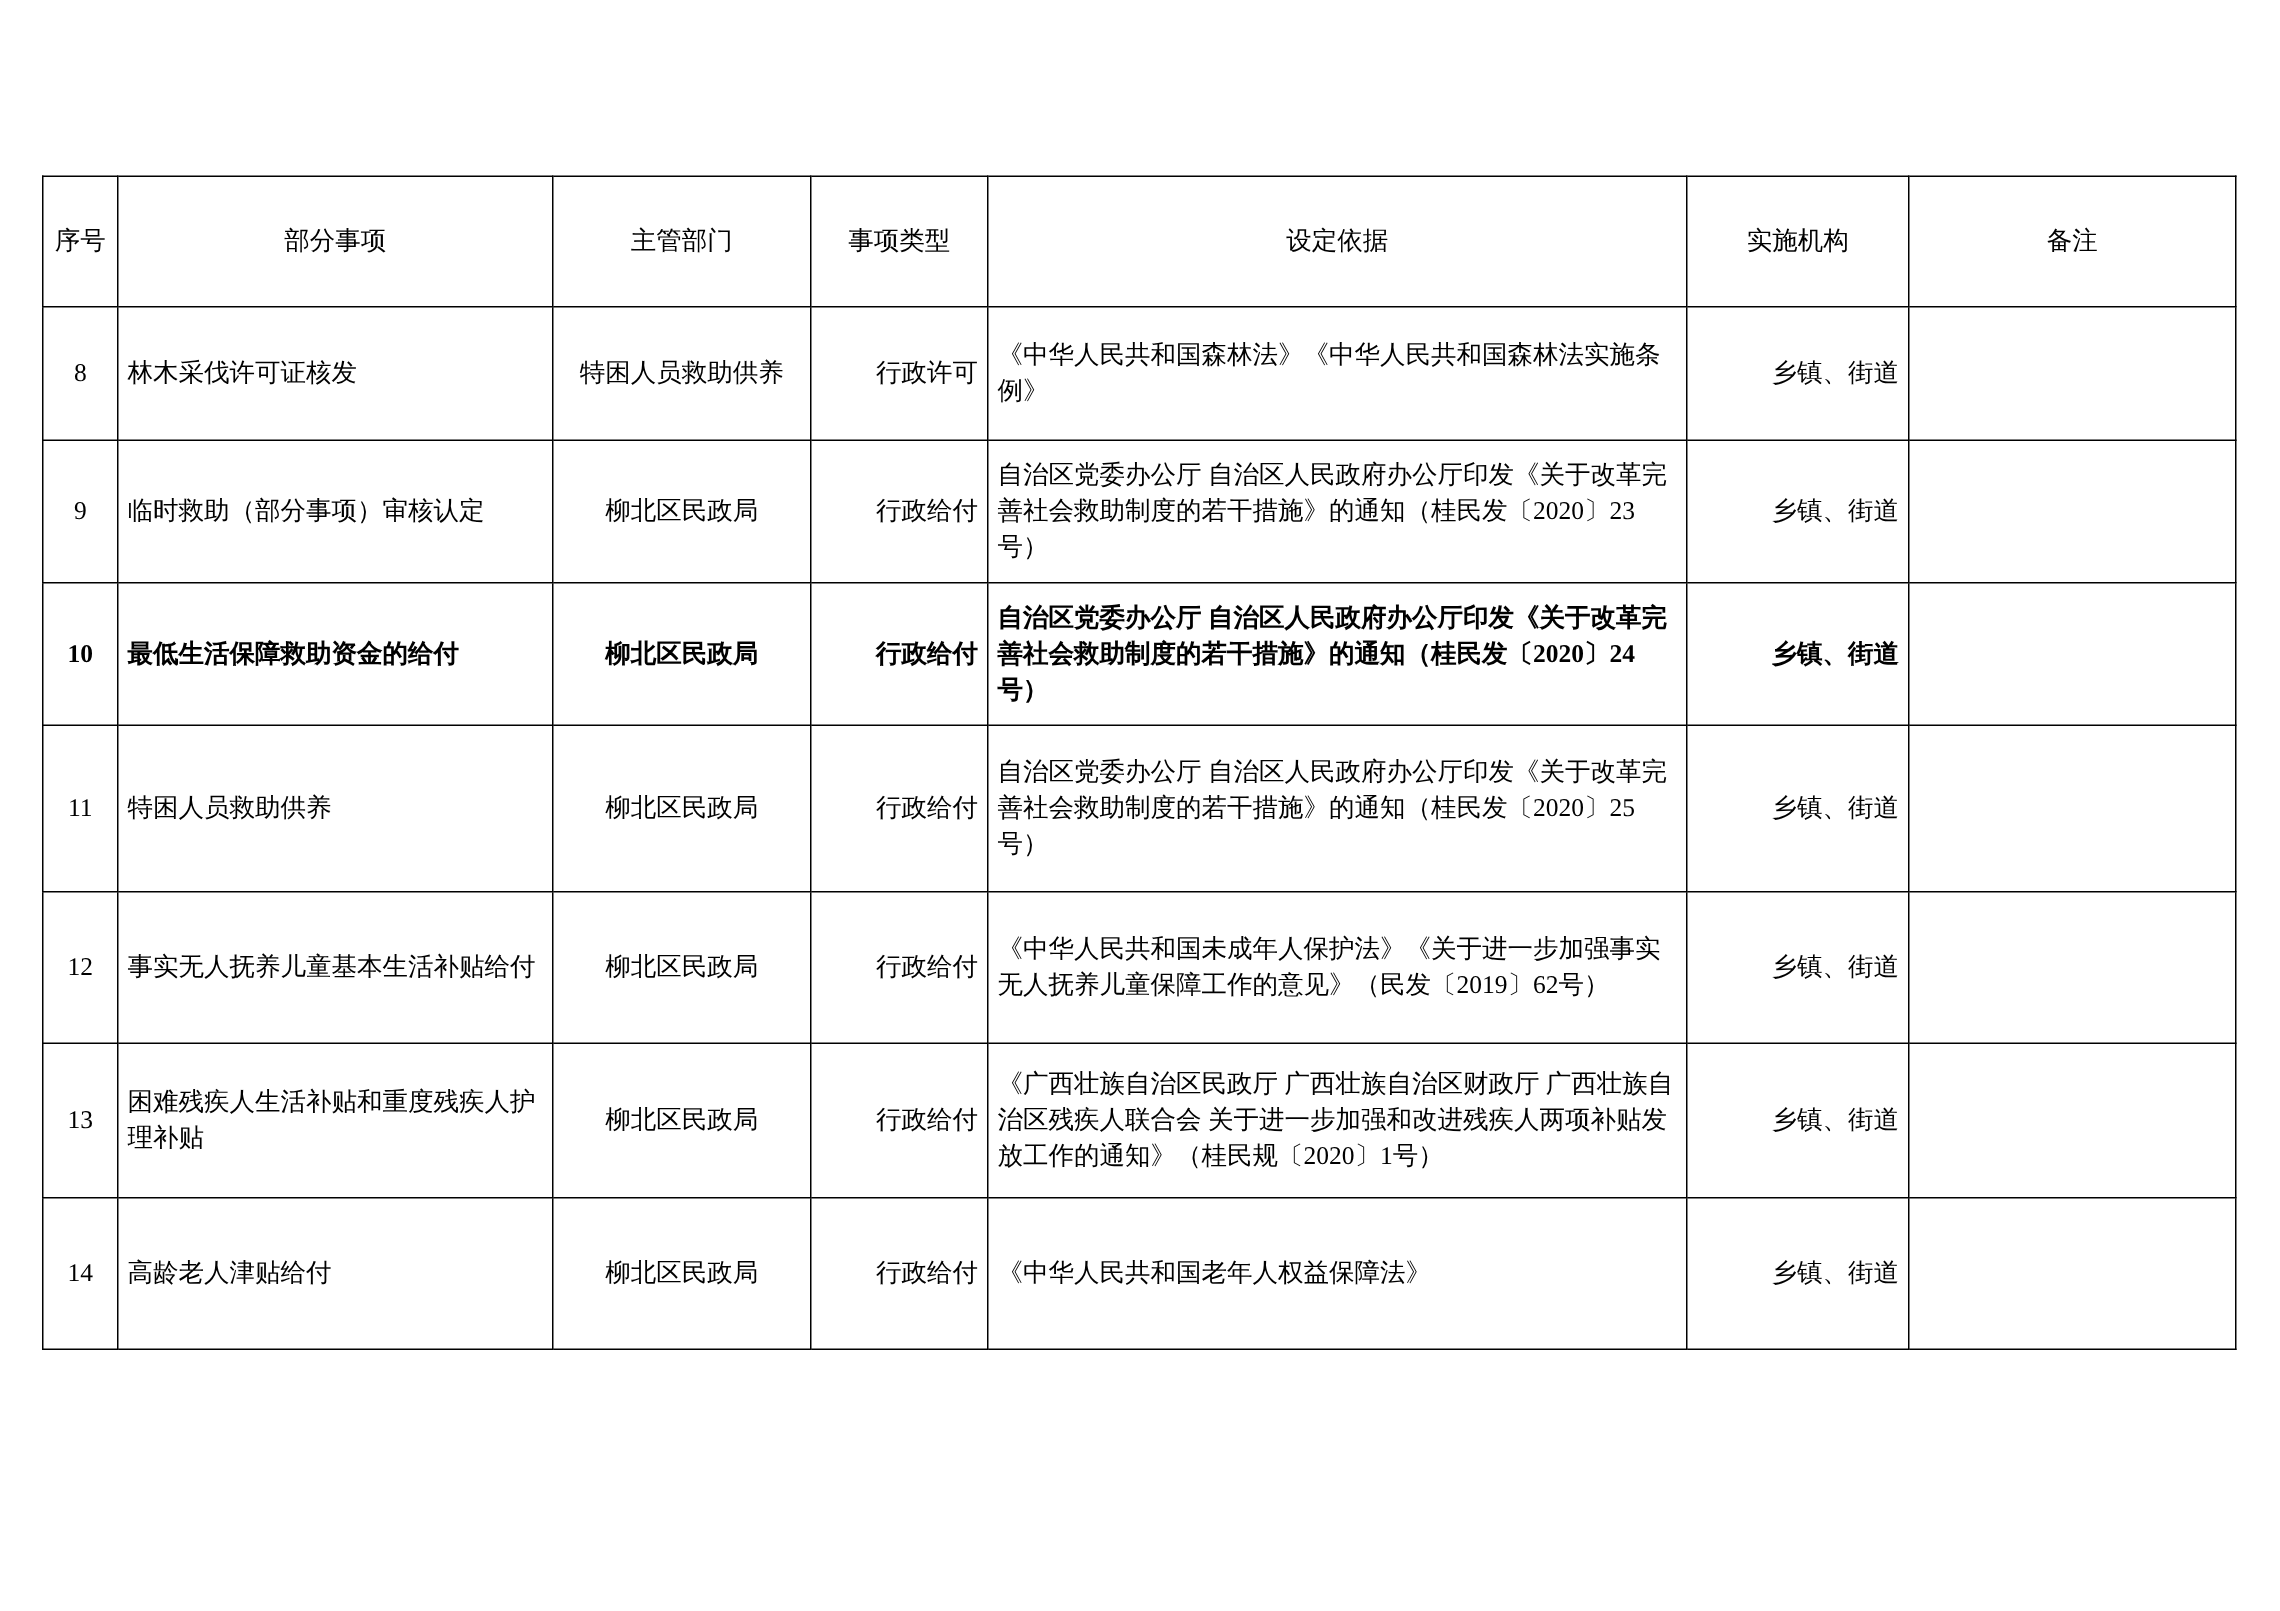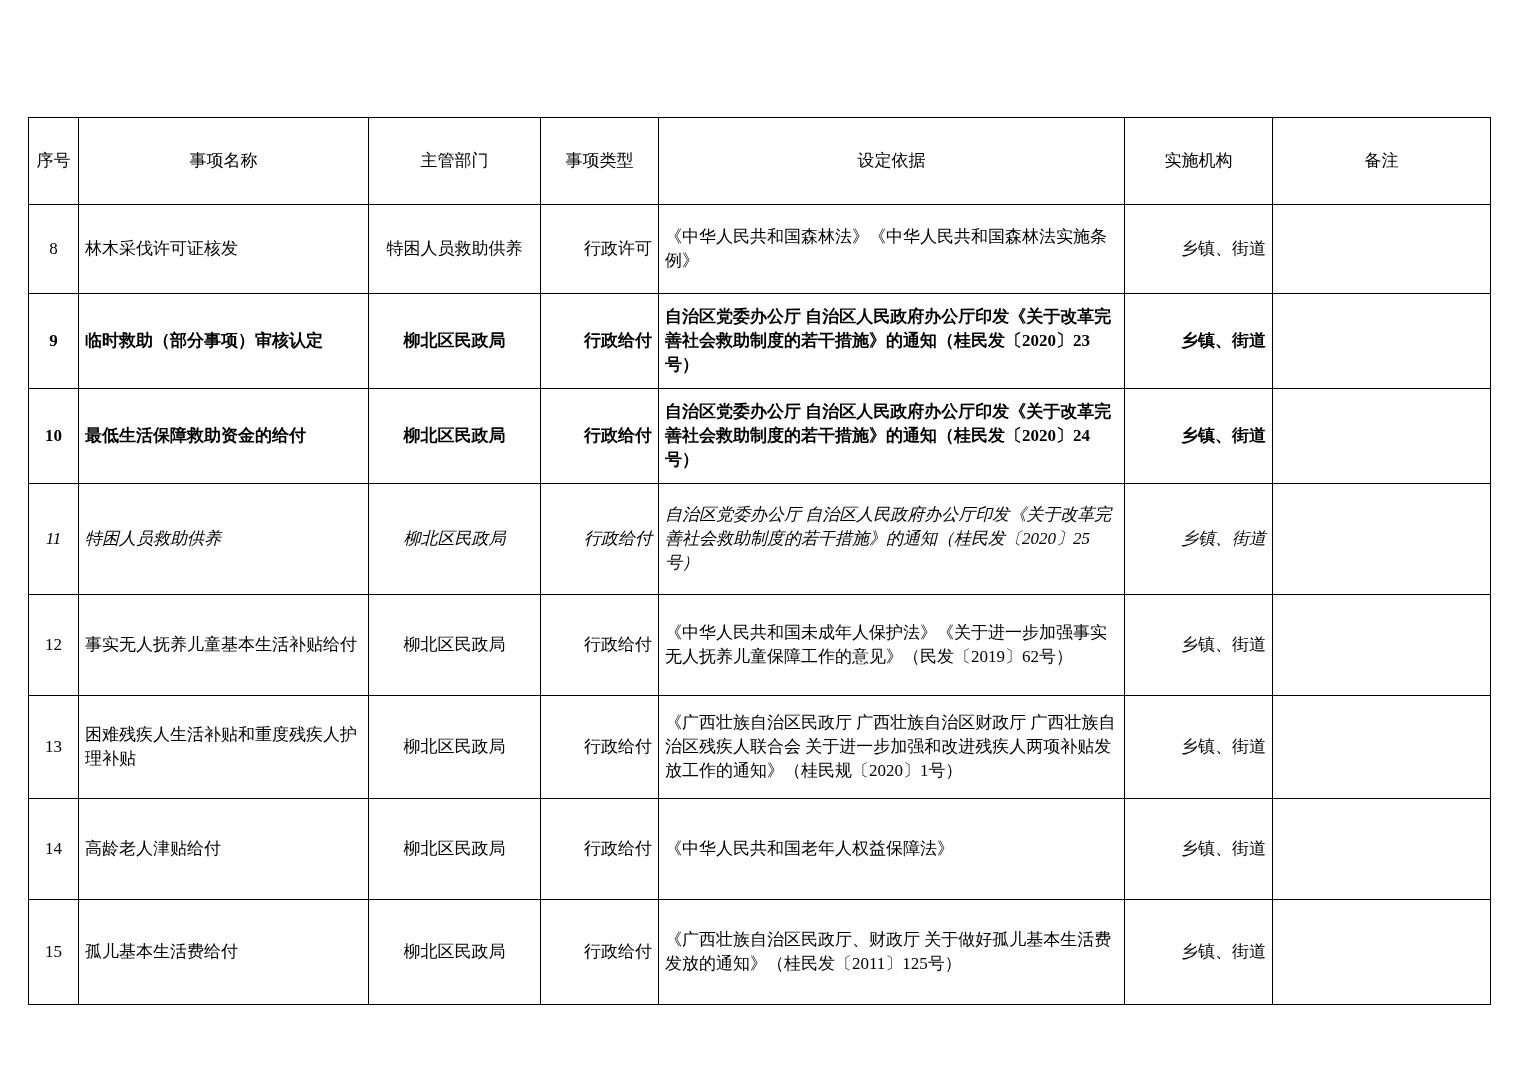"事项名称" td { text: 事项名称 -> 部分事项 }
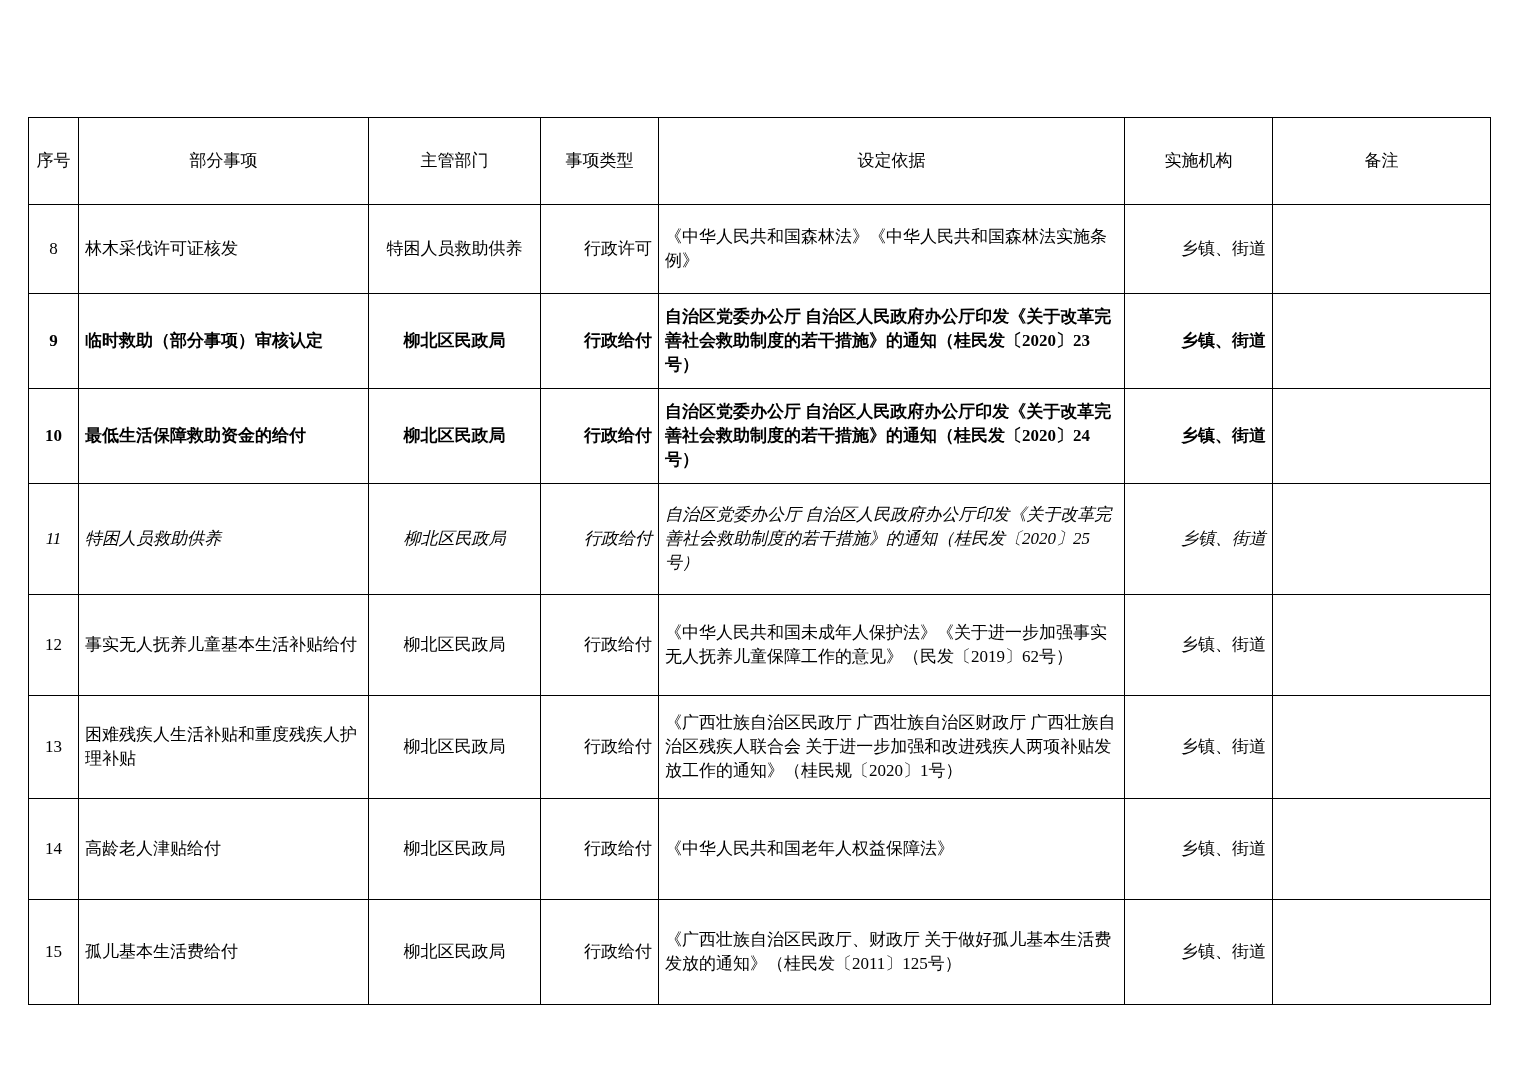"自治区党委办公厅 自治区人民政府办公厅印发《关于改革完善社会救助制度的若干措施》的通知（桂民发〔2020〕23号）" tr.row-9 td { font-weight: bold -> none }
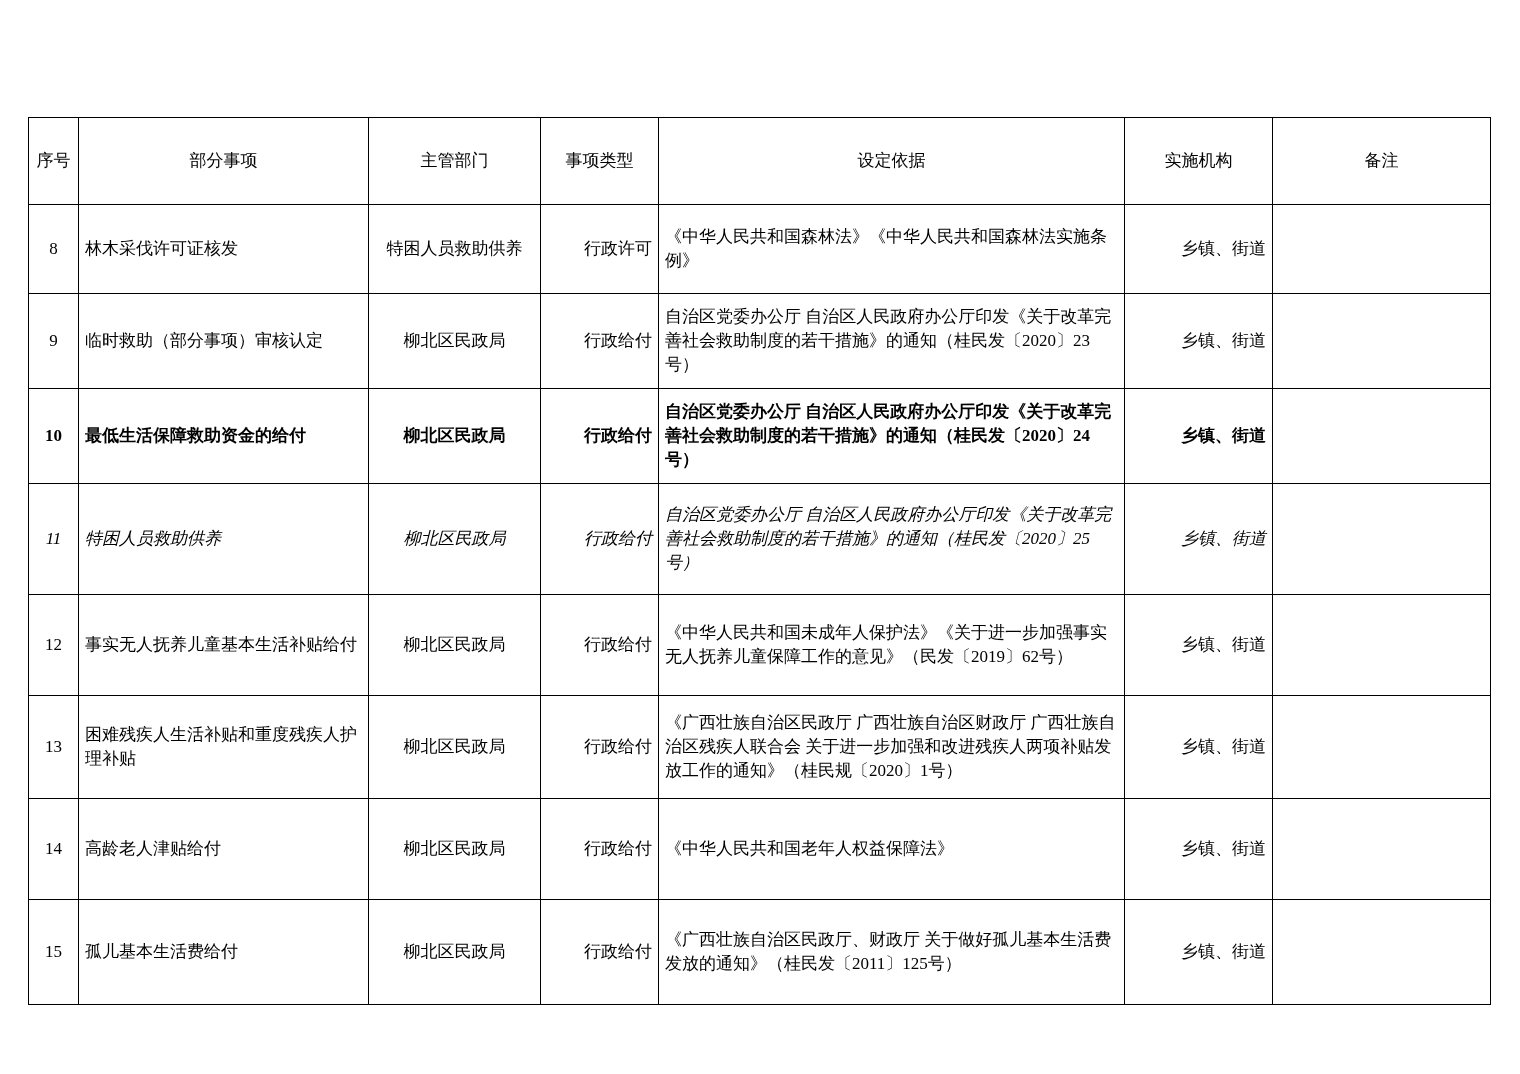"自治区党委办公厅 自治区人民政府办公厅印发《关于改革完善社会救助制度的若干措施》的通知（桂民发〔2020〕25号）" tr.row-11 td { font-style: italic -> none }
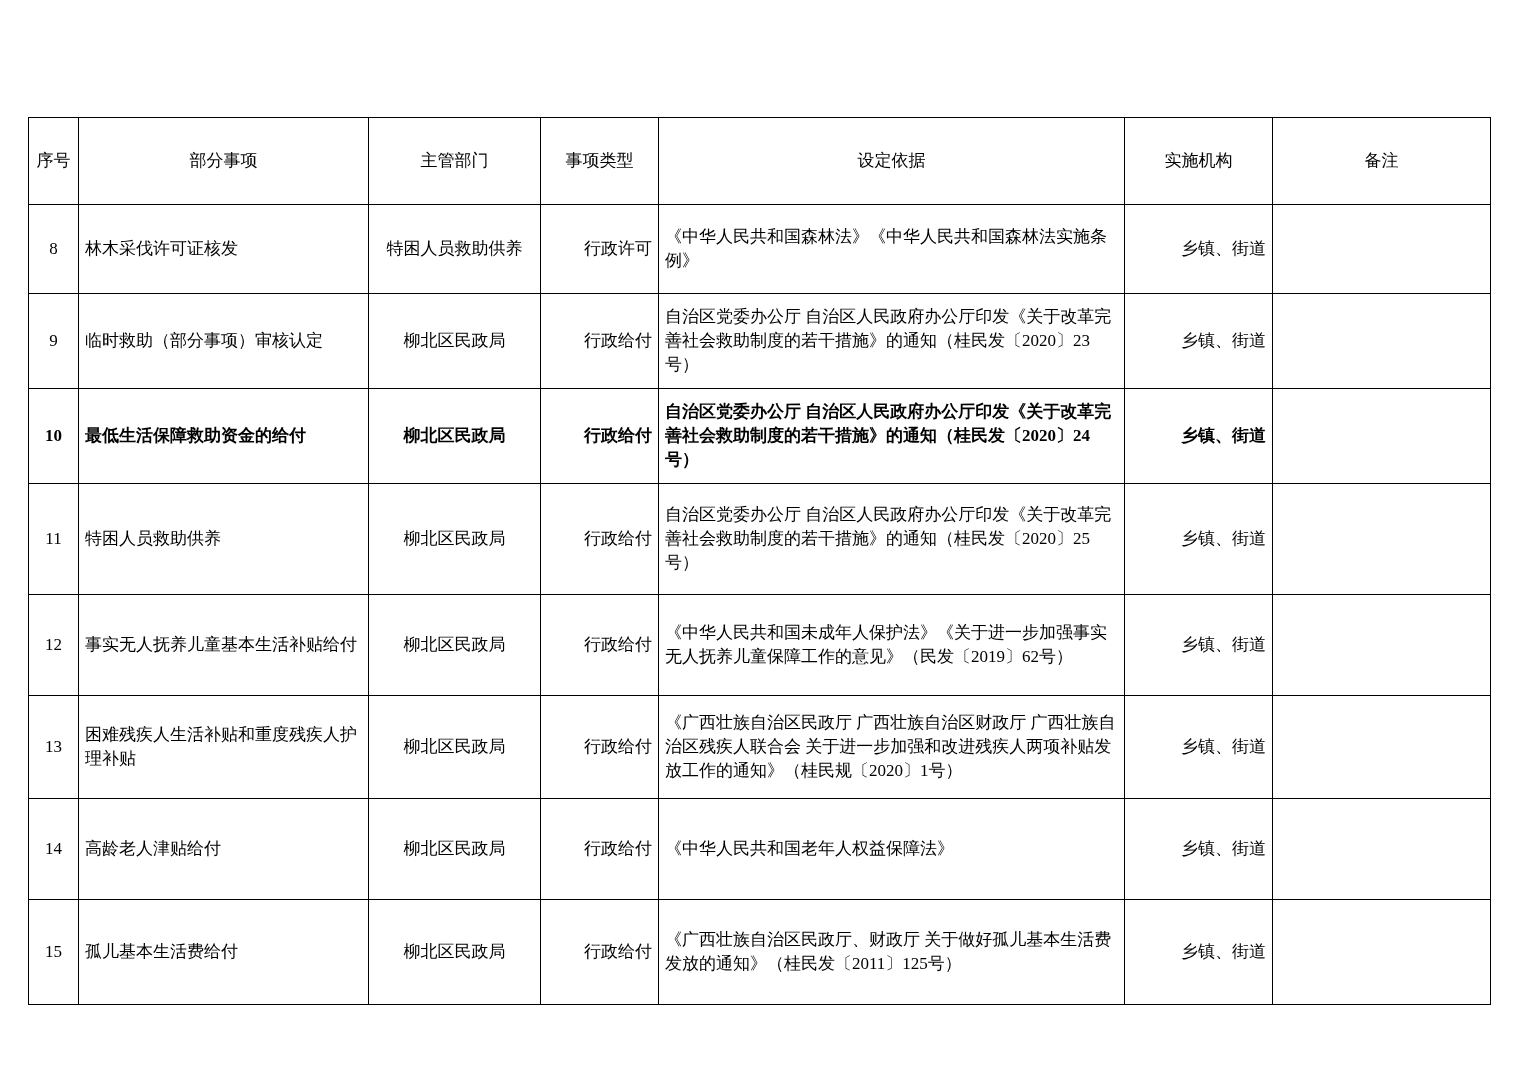"15" tr.row-15 { html: <tr> <td>15</td> <td>孤儿基本生活费给付</td> <td>柳北区民政局</td> <td>行政给付</td> <td>《广西壮族自治区民政厅、财政厅 关于做好孤儿基本生活费发放的通知》（桂民发〔2011〕125号）</td> <td>乡镇、街道</td> <td></td> </tr> -> none }
